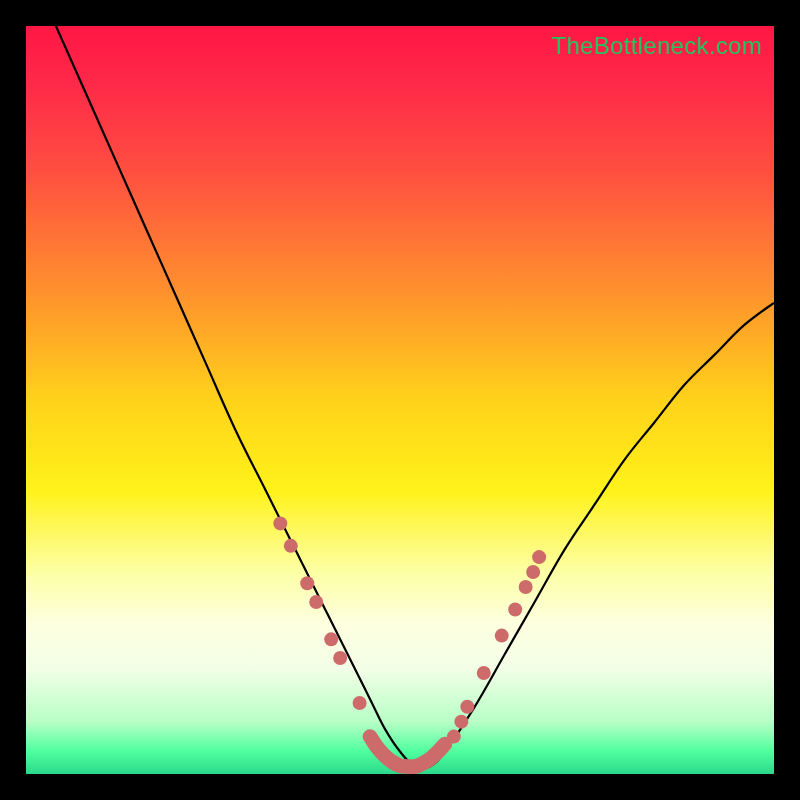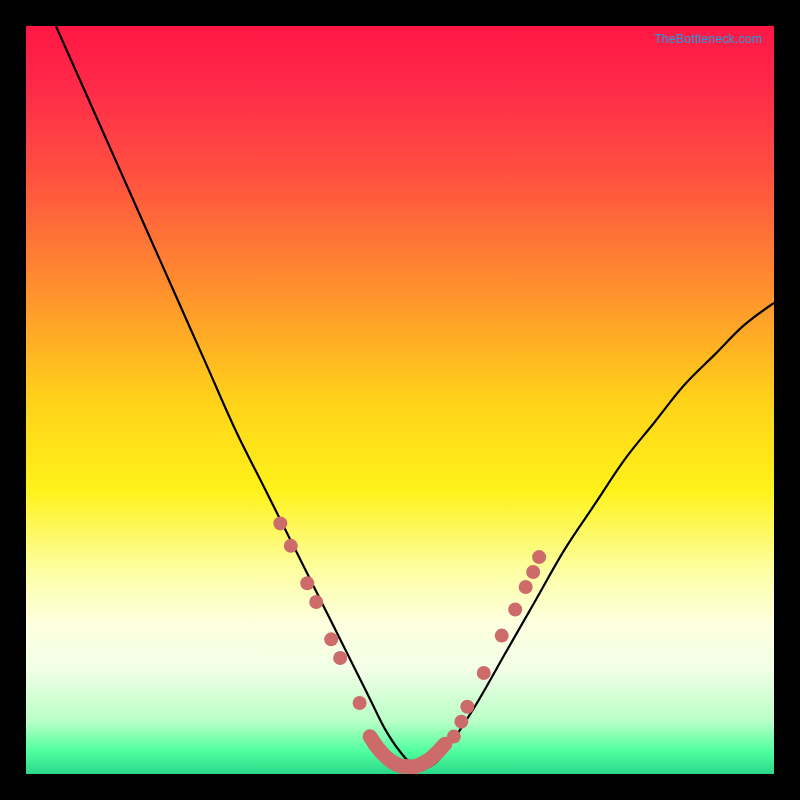"TheBottleneck.com" .watermark { color: #0ea5e9 -> #22c55e; font-size: 12px -> 24px }
